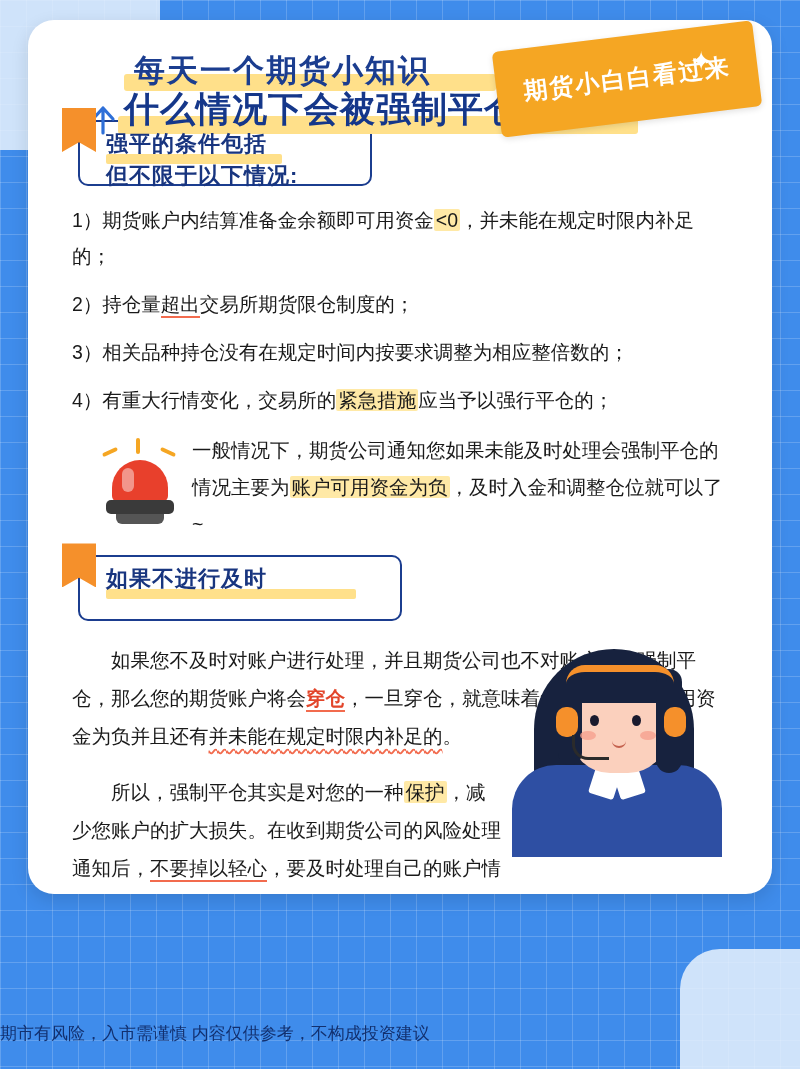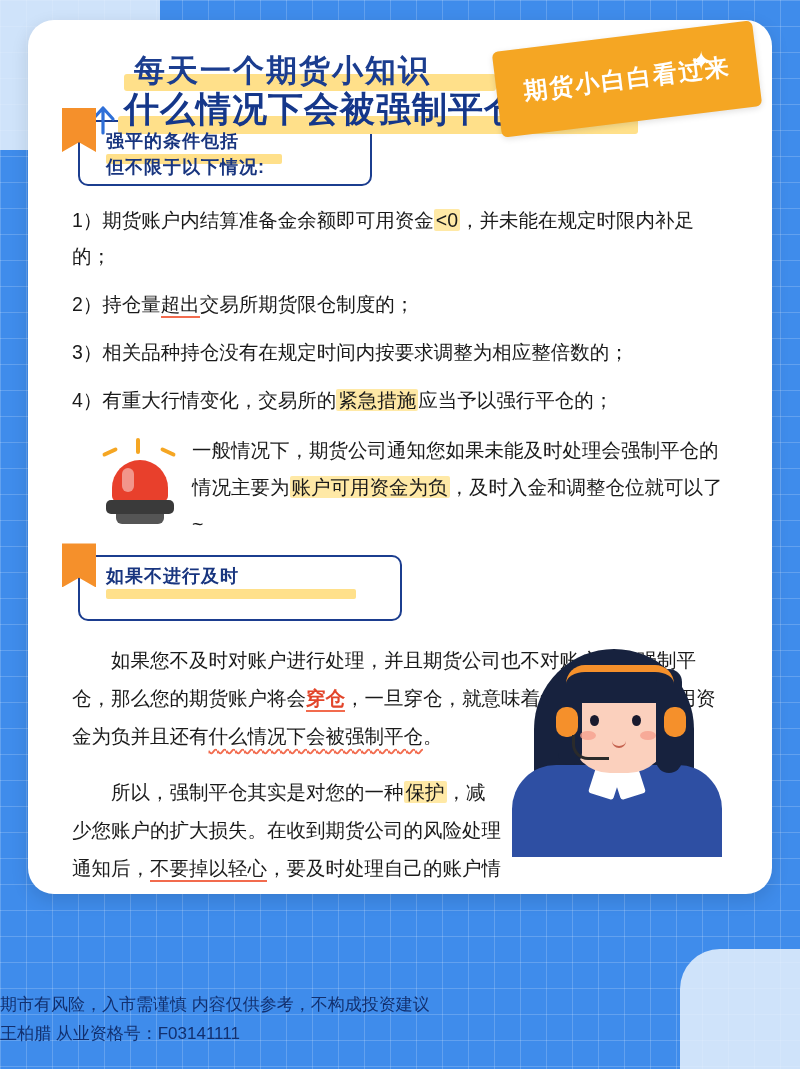"强平的条件包括" .sec-txt { font-size: 18px -> 22px }
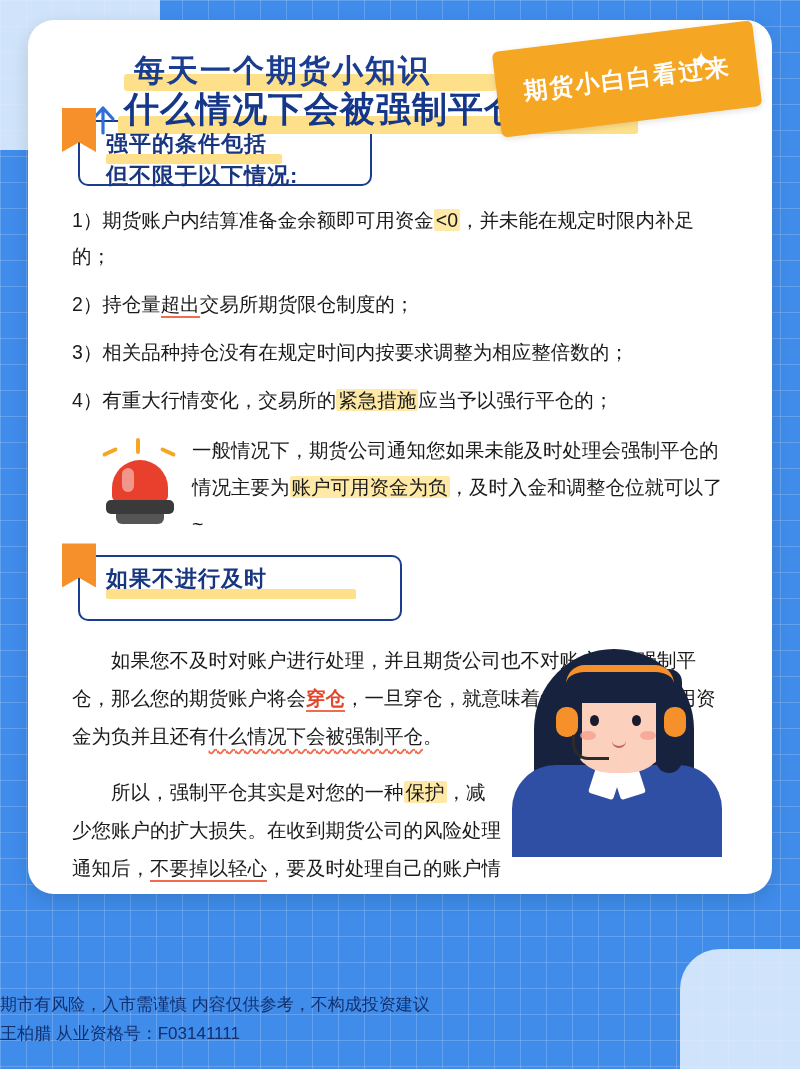"什么情况下会被强制平仓" span.wavy { text: 什么情况下会被强制平仓 -> 并未能在规定时限内补足的 }
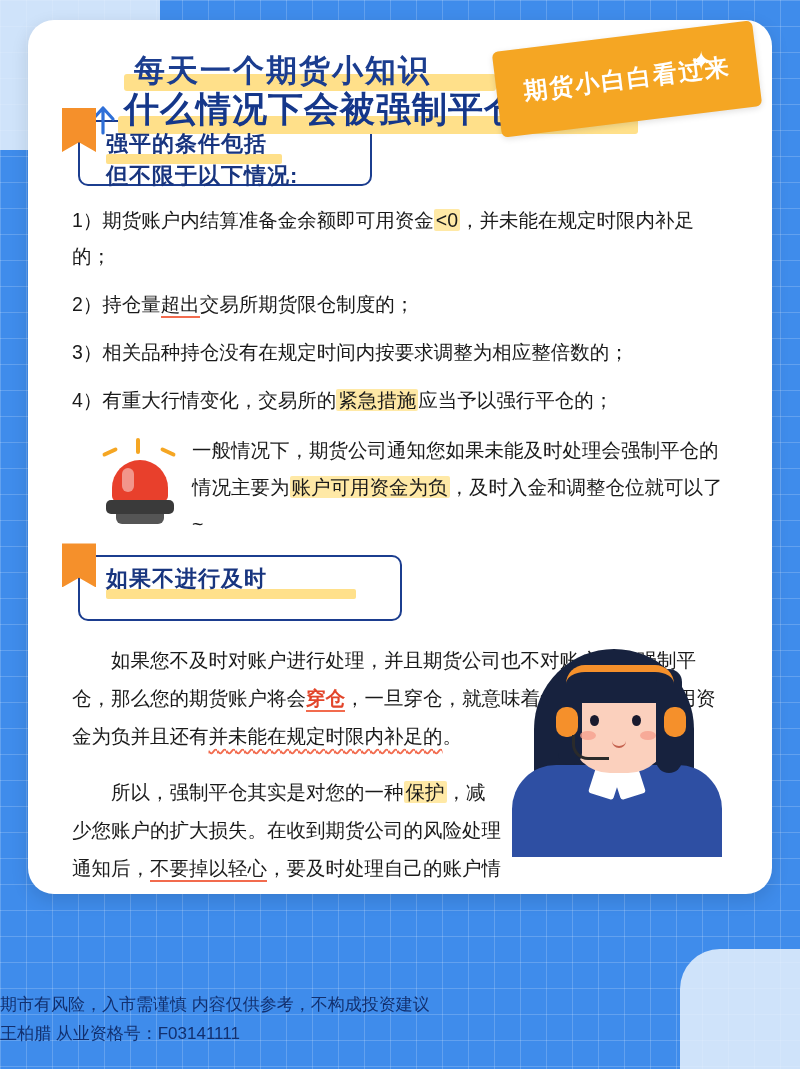"王柏腊 从业资格号：F03141111" div { html: <div>王柏腊 从业资格号：F03141111</div> -> none }
